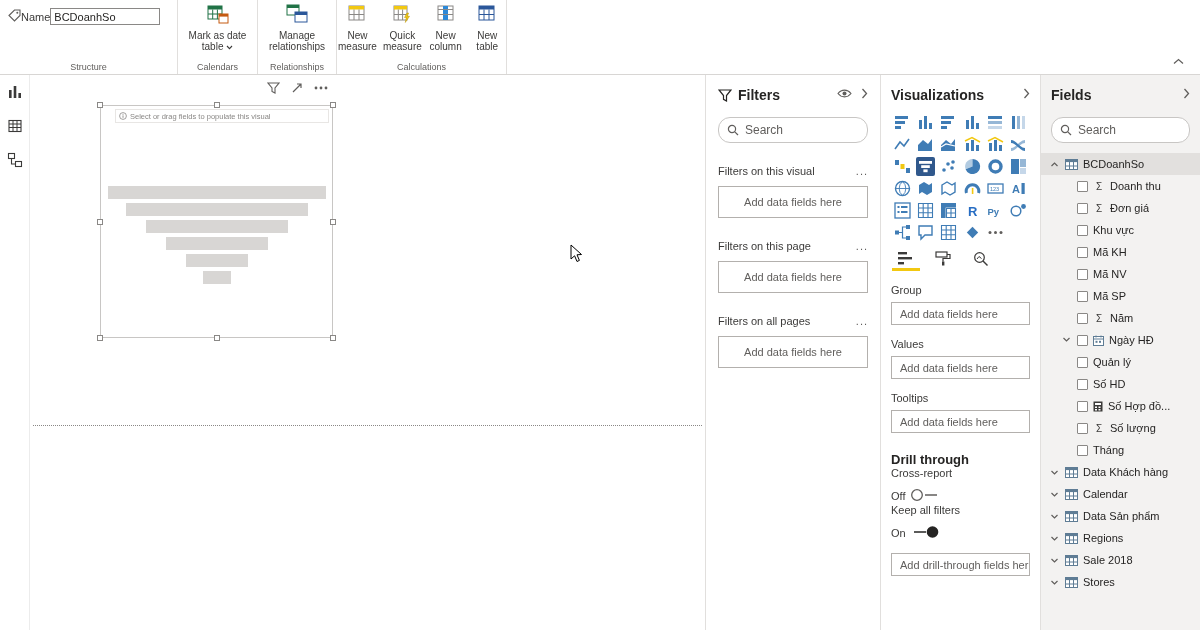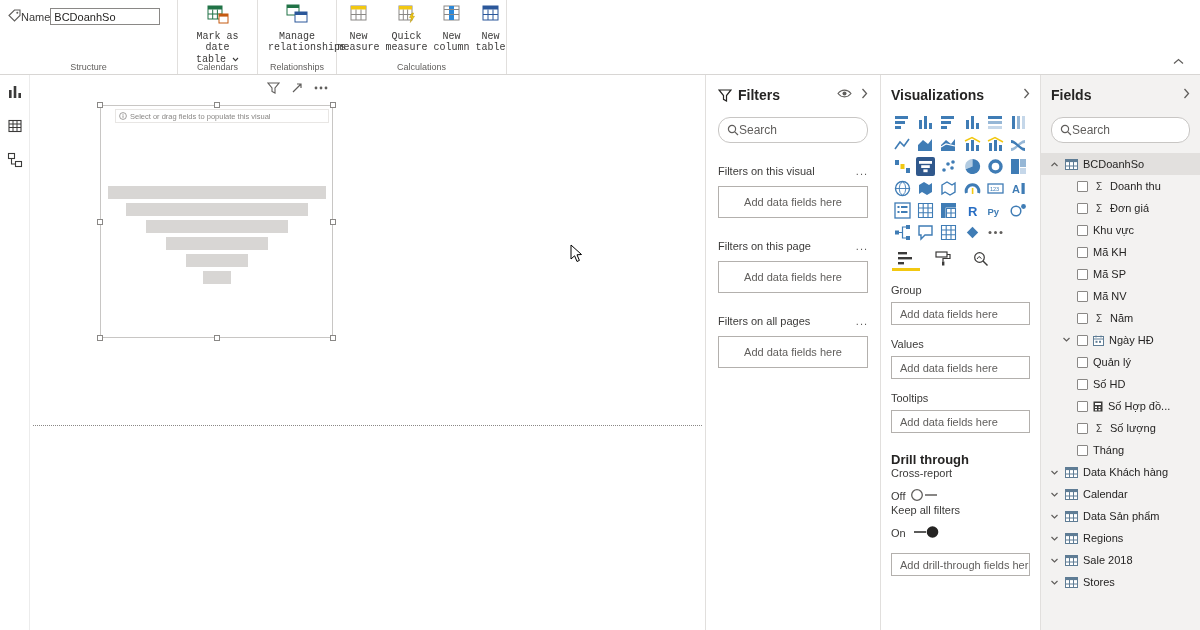"Mark as date table" .rbtn { font-family: Liberation Mono, monospace -> Liberation Sans, sans-serif }
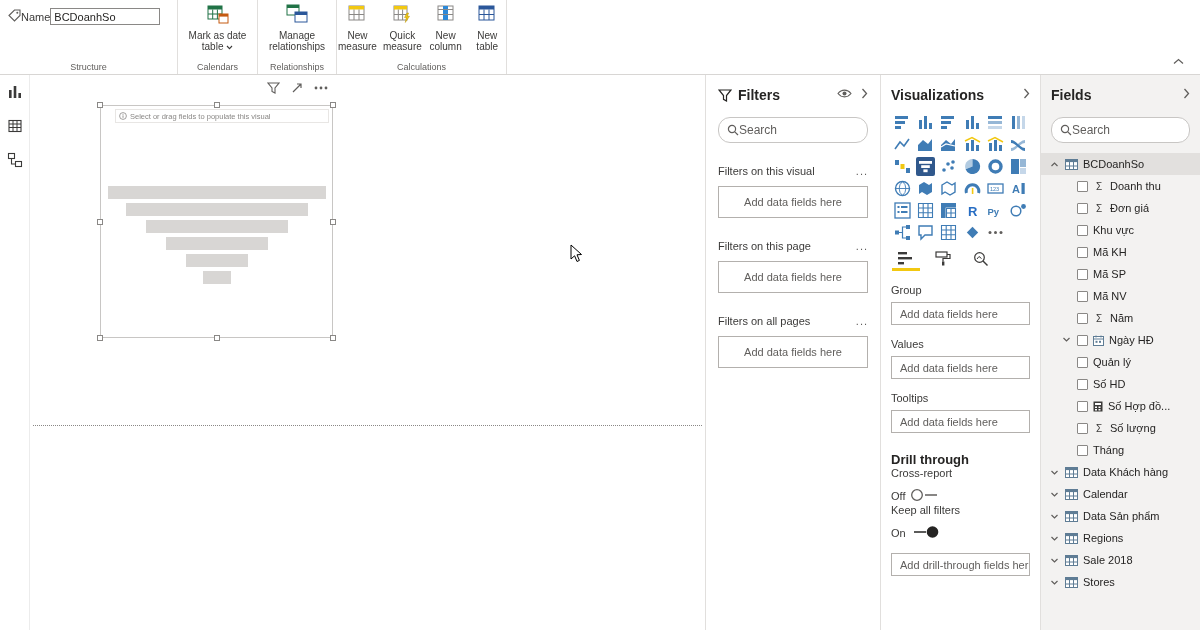"Search" .searchbox { gap: none -> 6px }
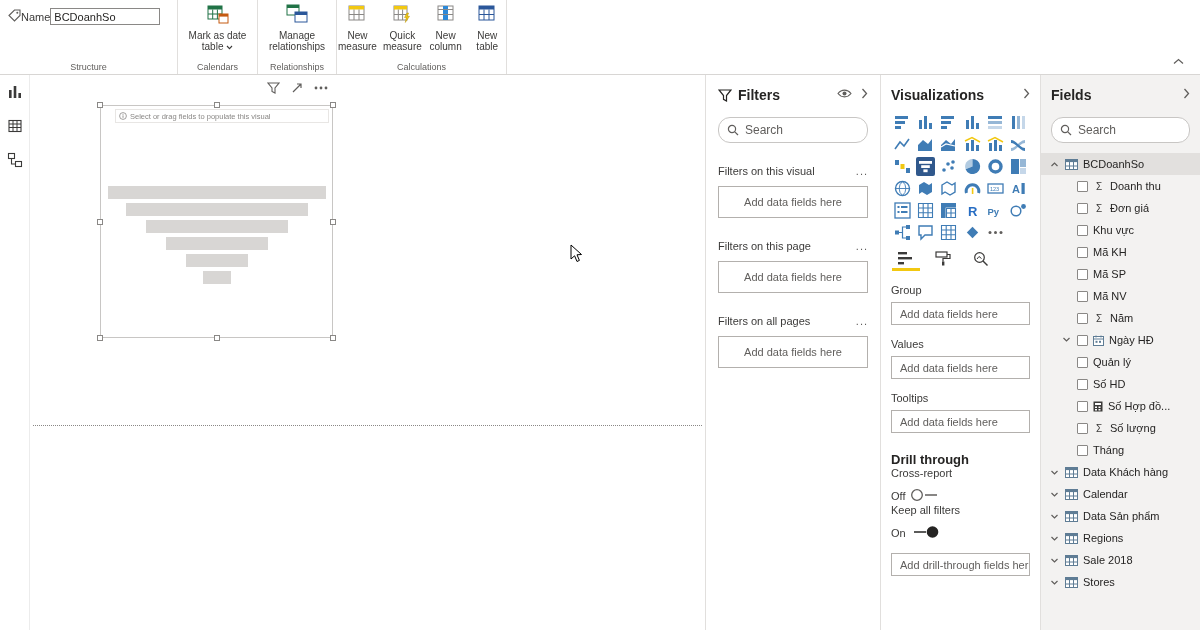"Mã SP" div.trow { order: before "Mã NV" -> after "Mã NV" }
